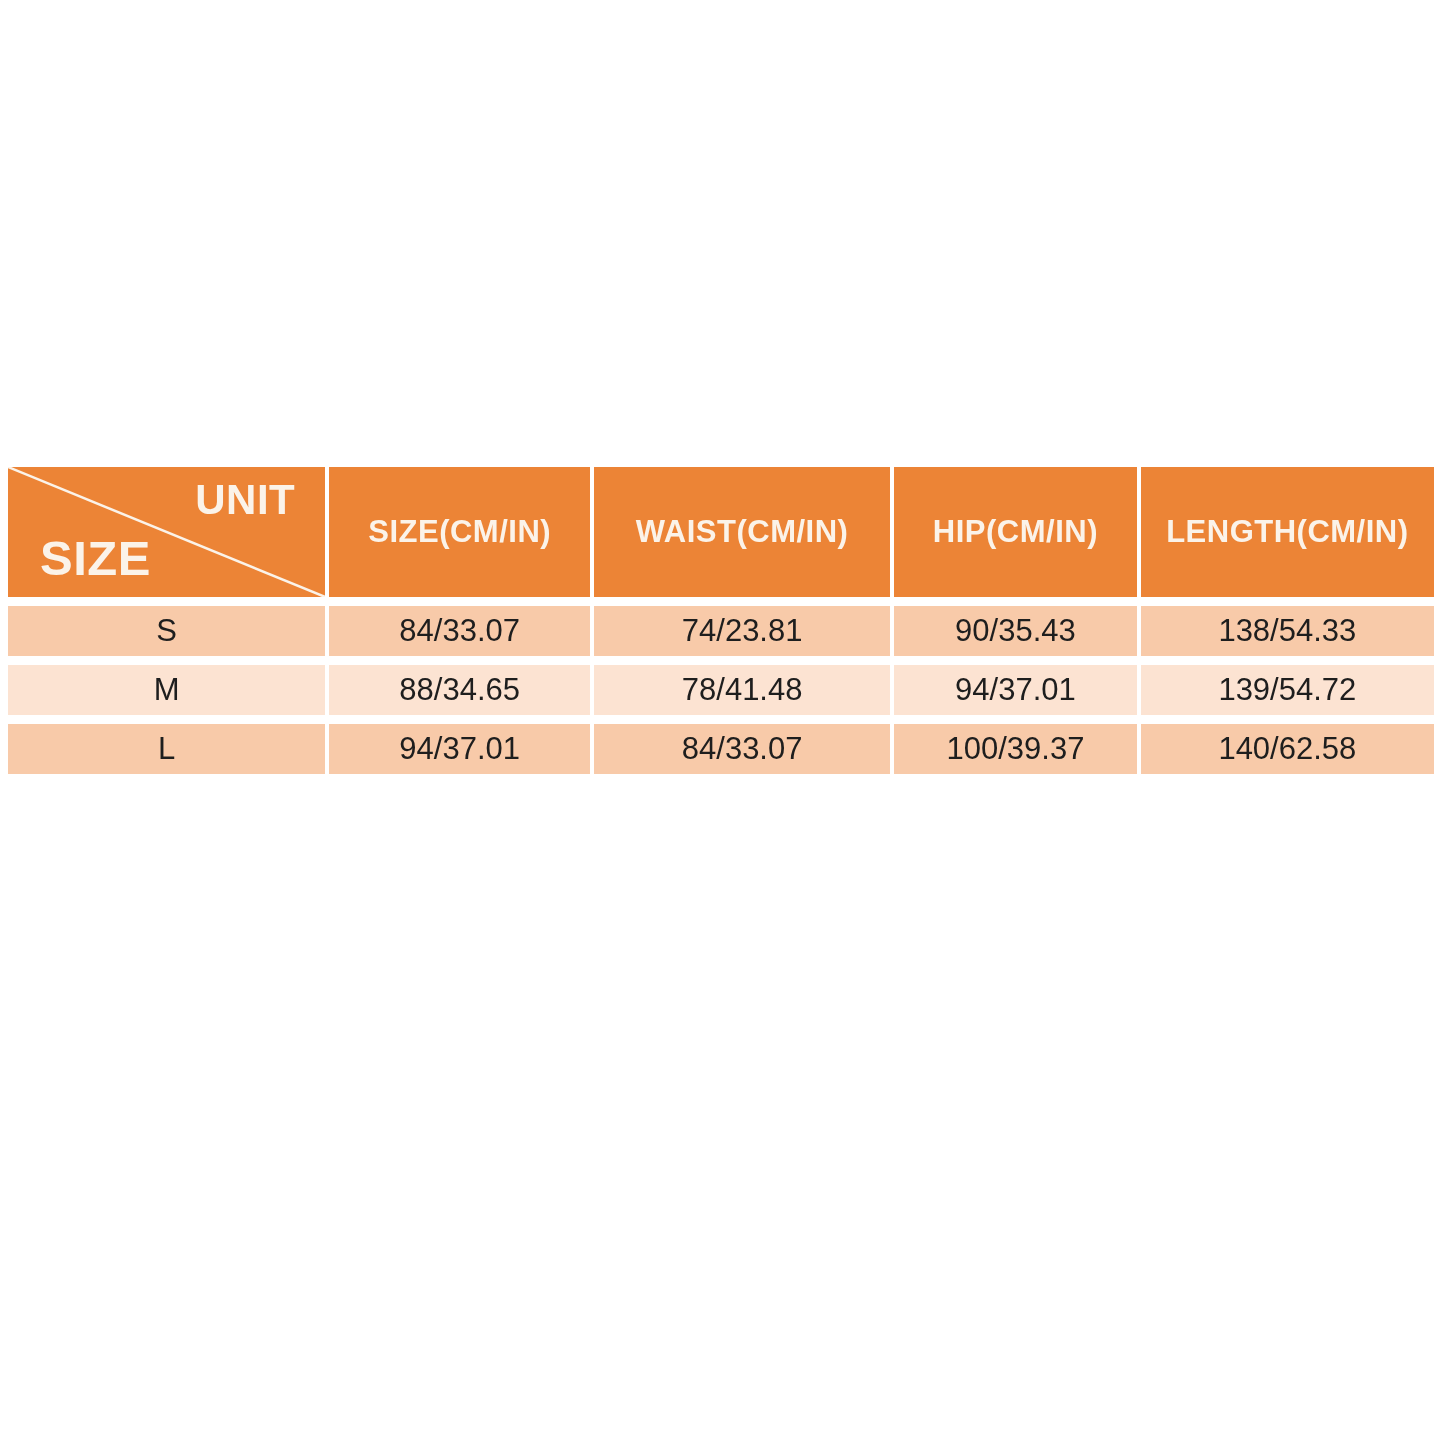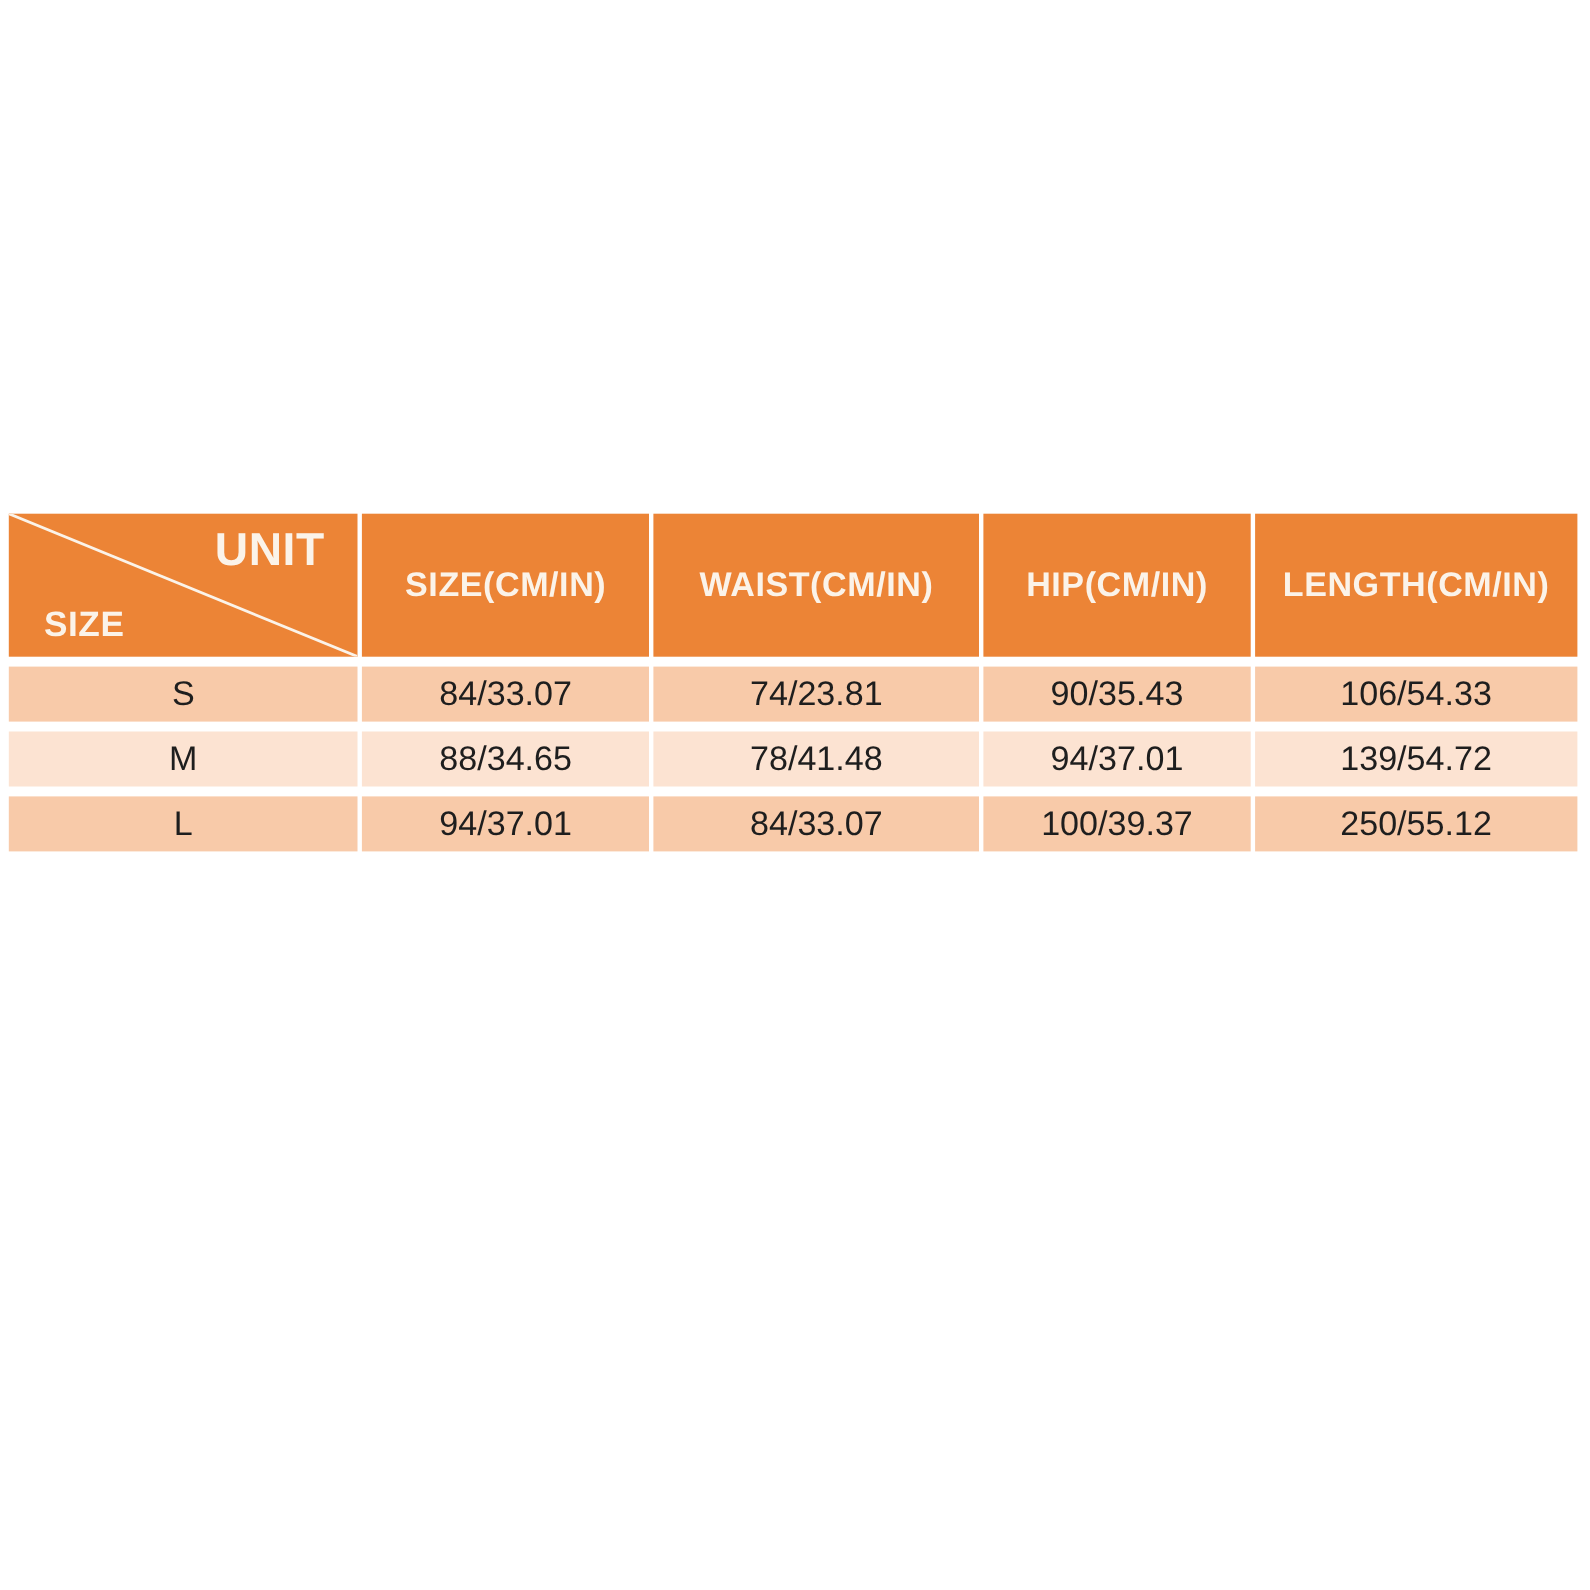"SIZE" .corner .corner-bottom { font-size: 32px -> 49px }
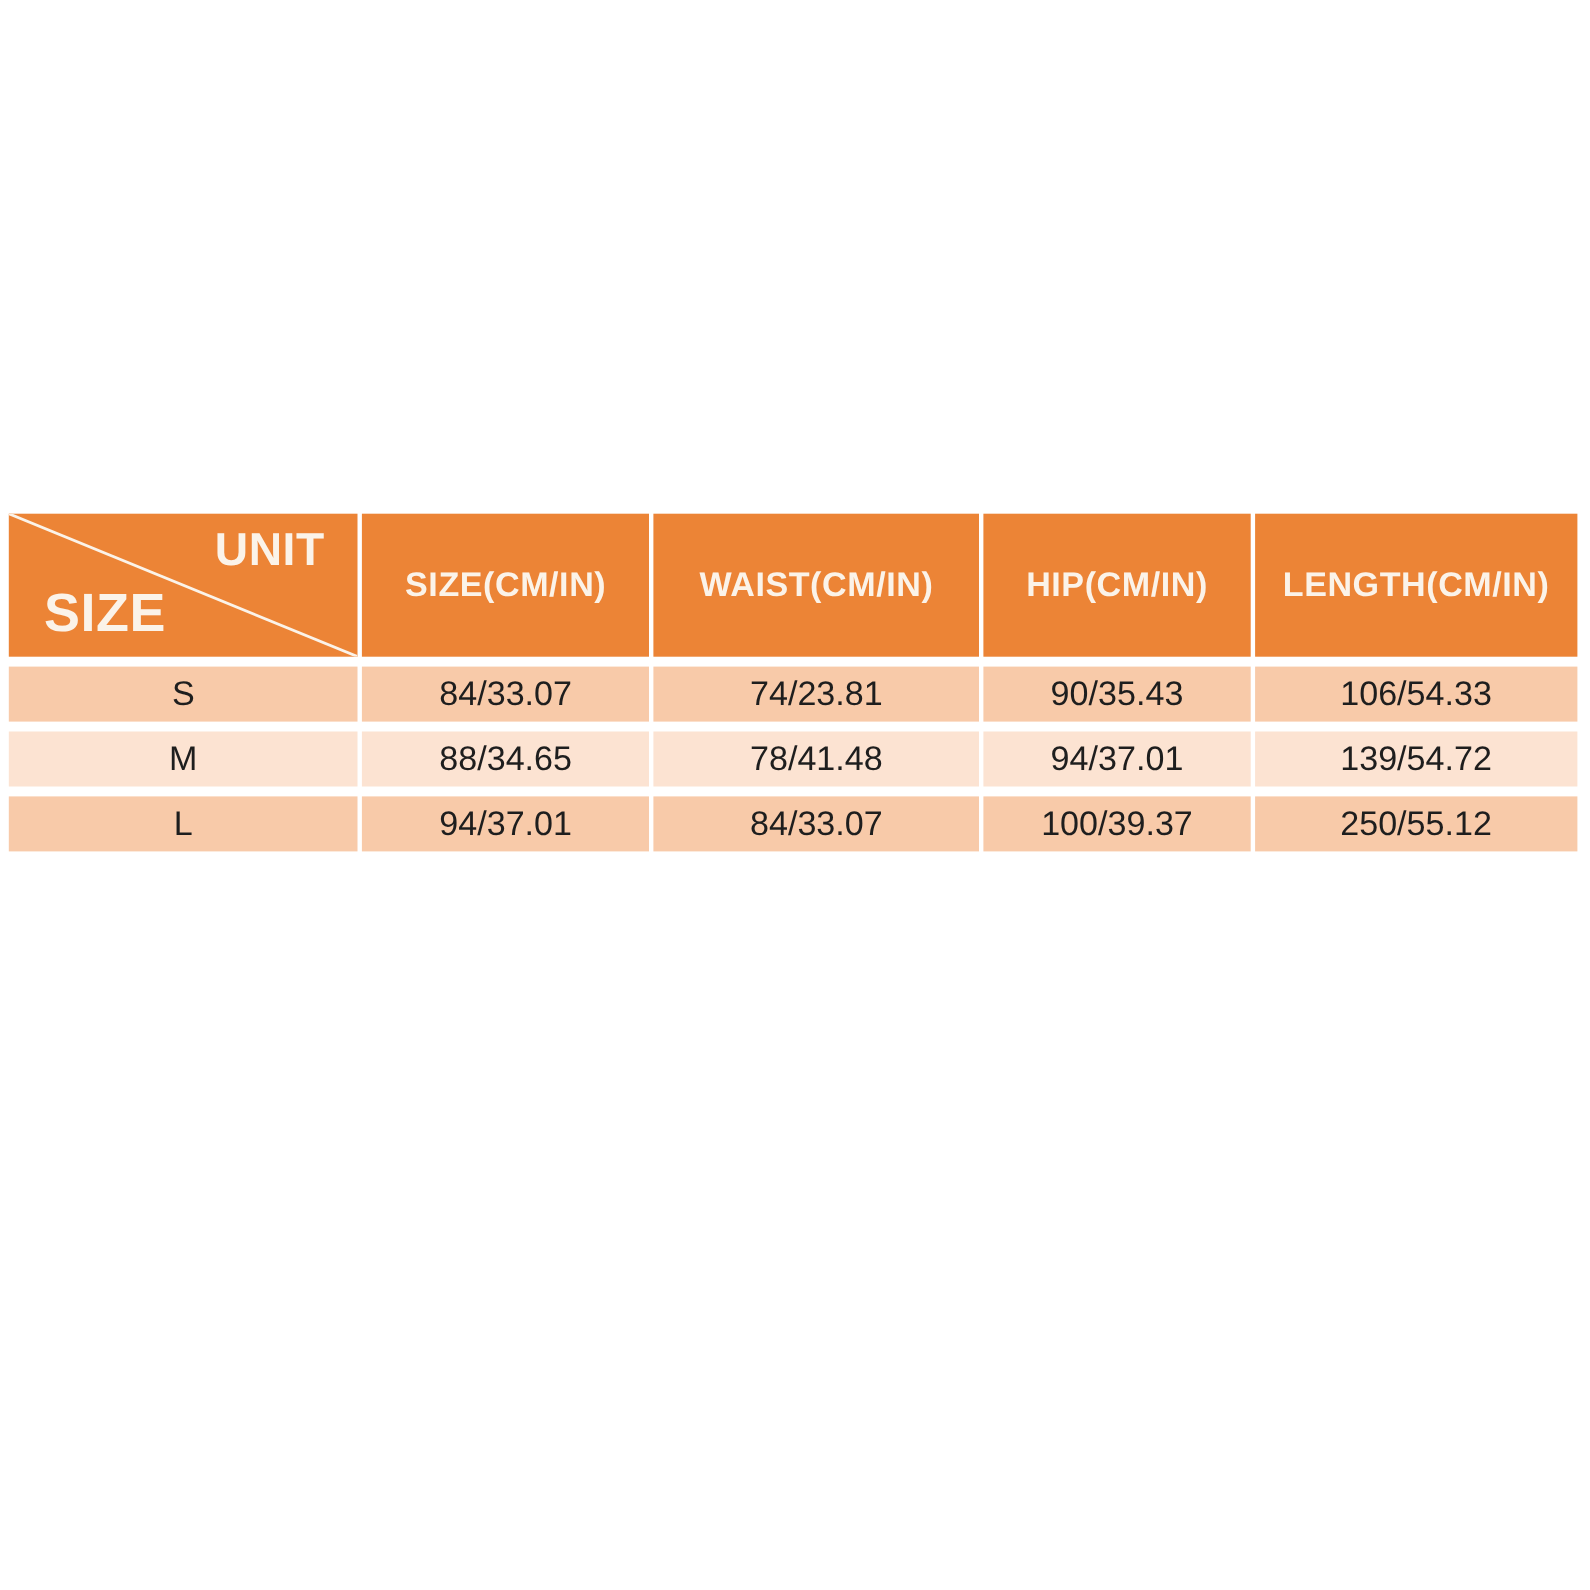"106/54.33" td { text: 106/54.33 -> 138/54.33 }
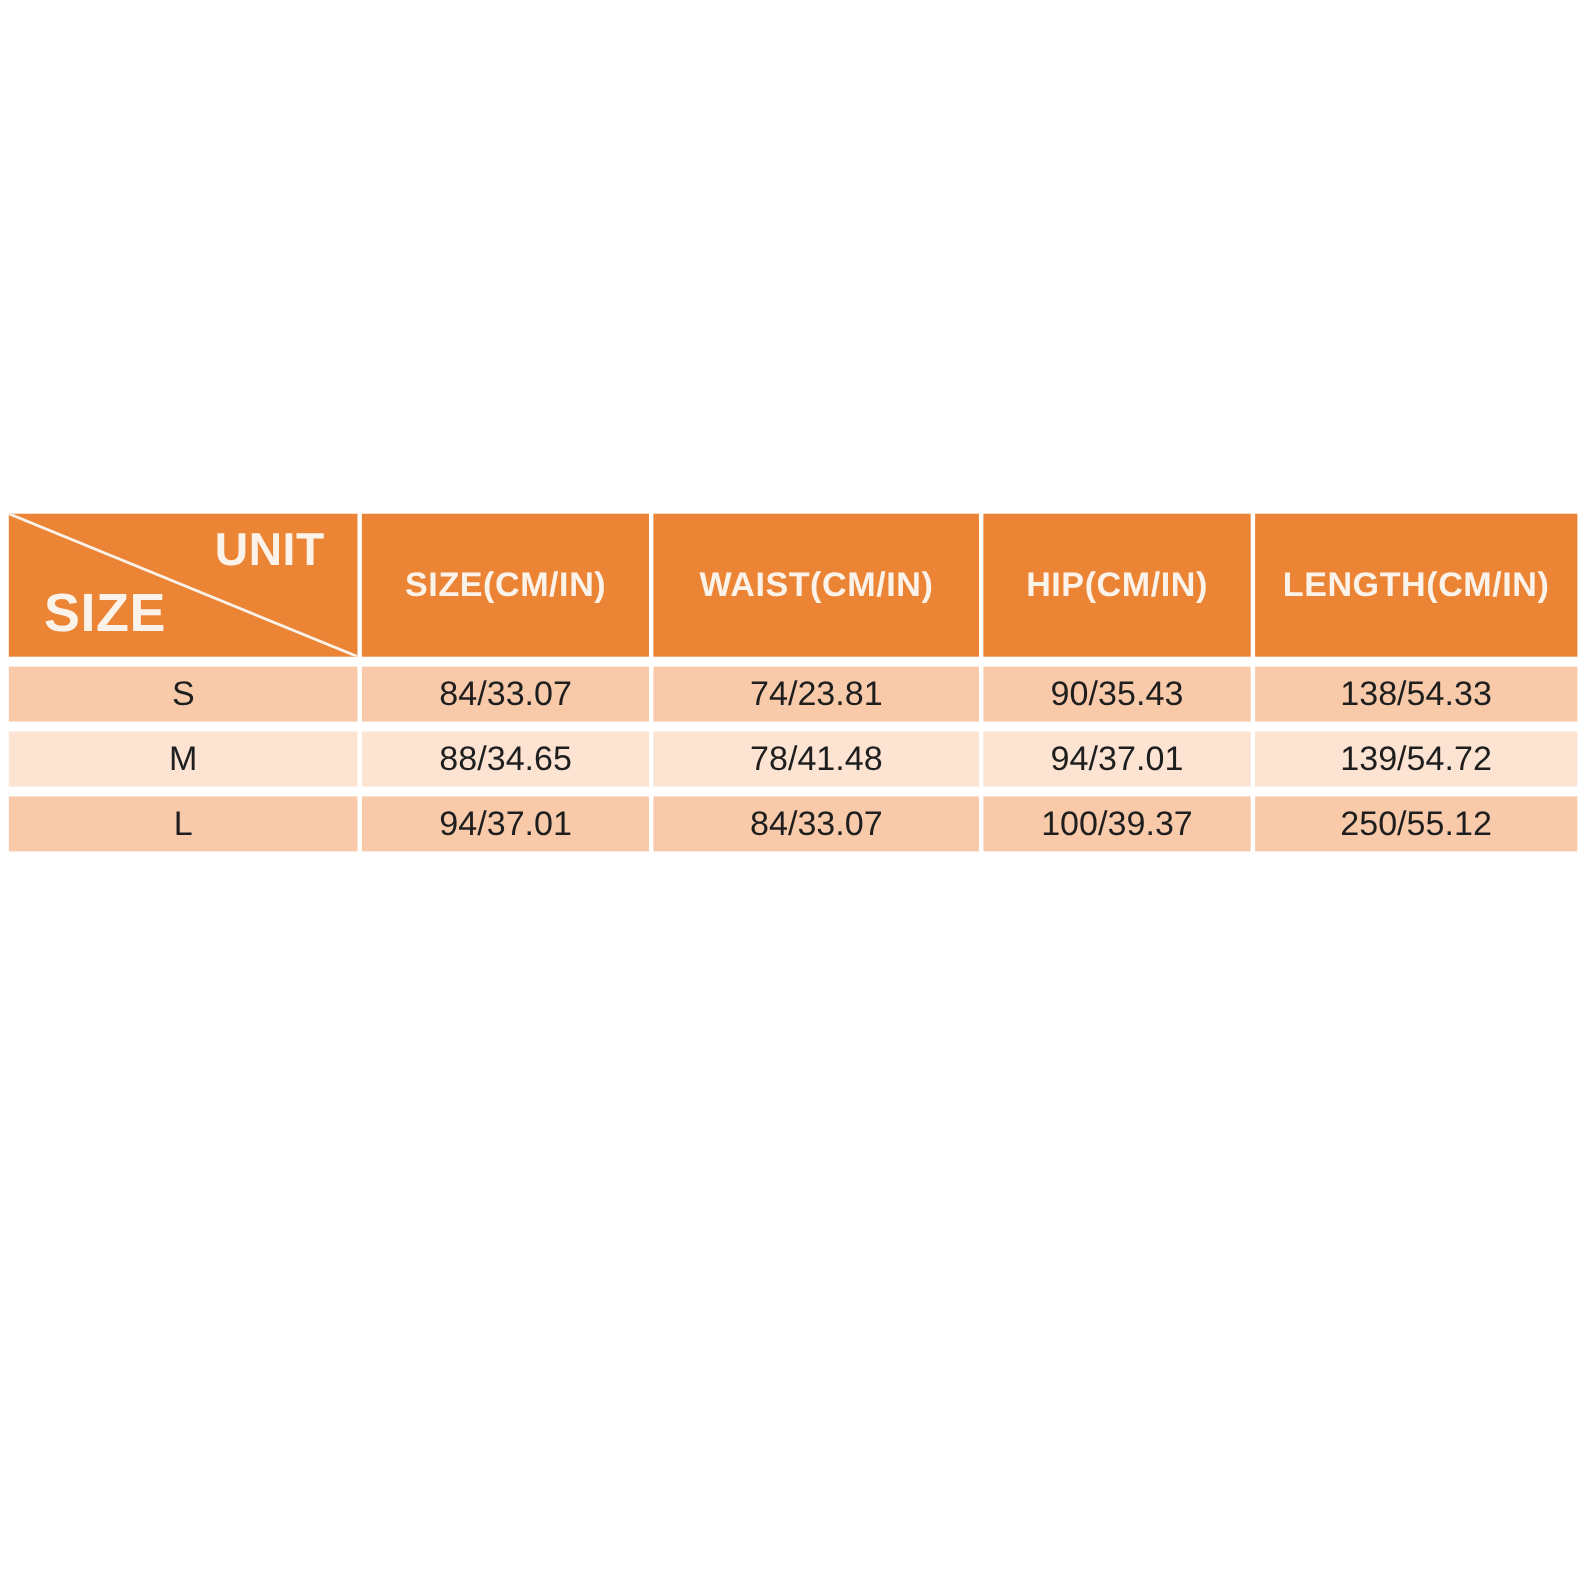"250/55.12" td { text: 250/55.12 -> 140/62.58 }
